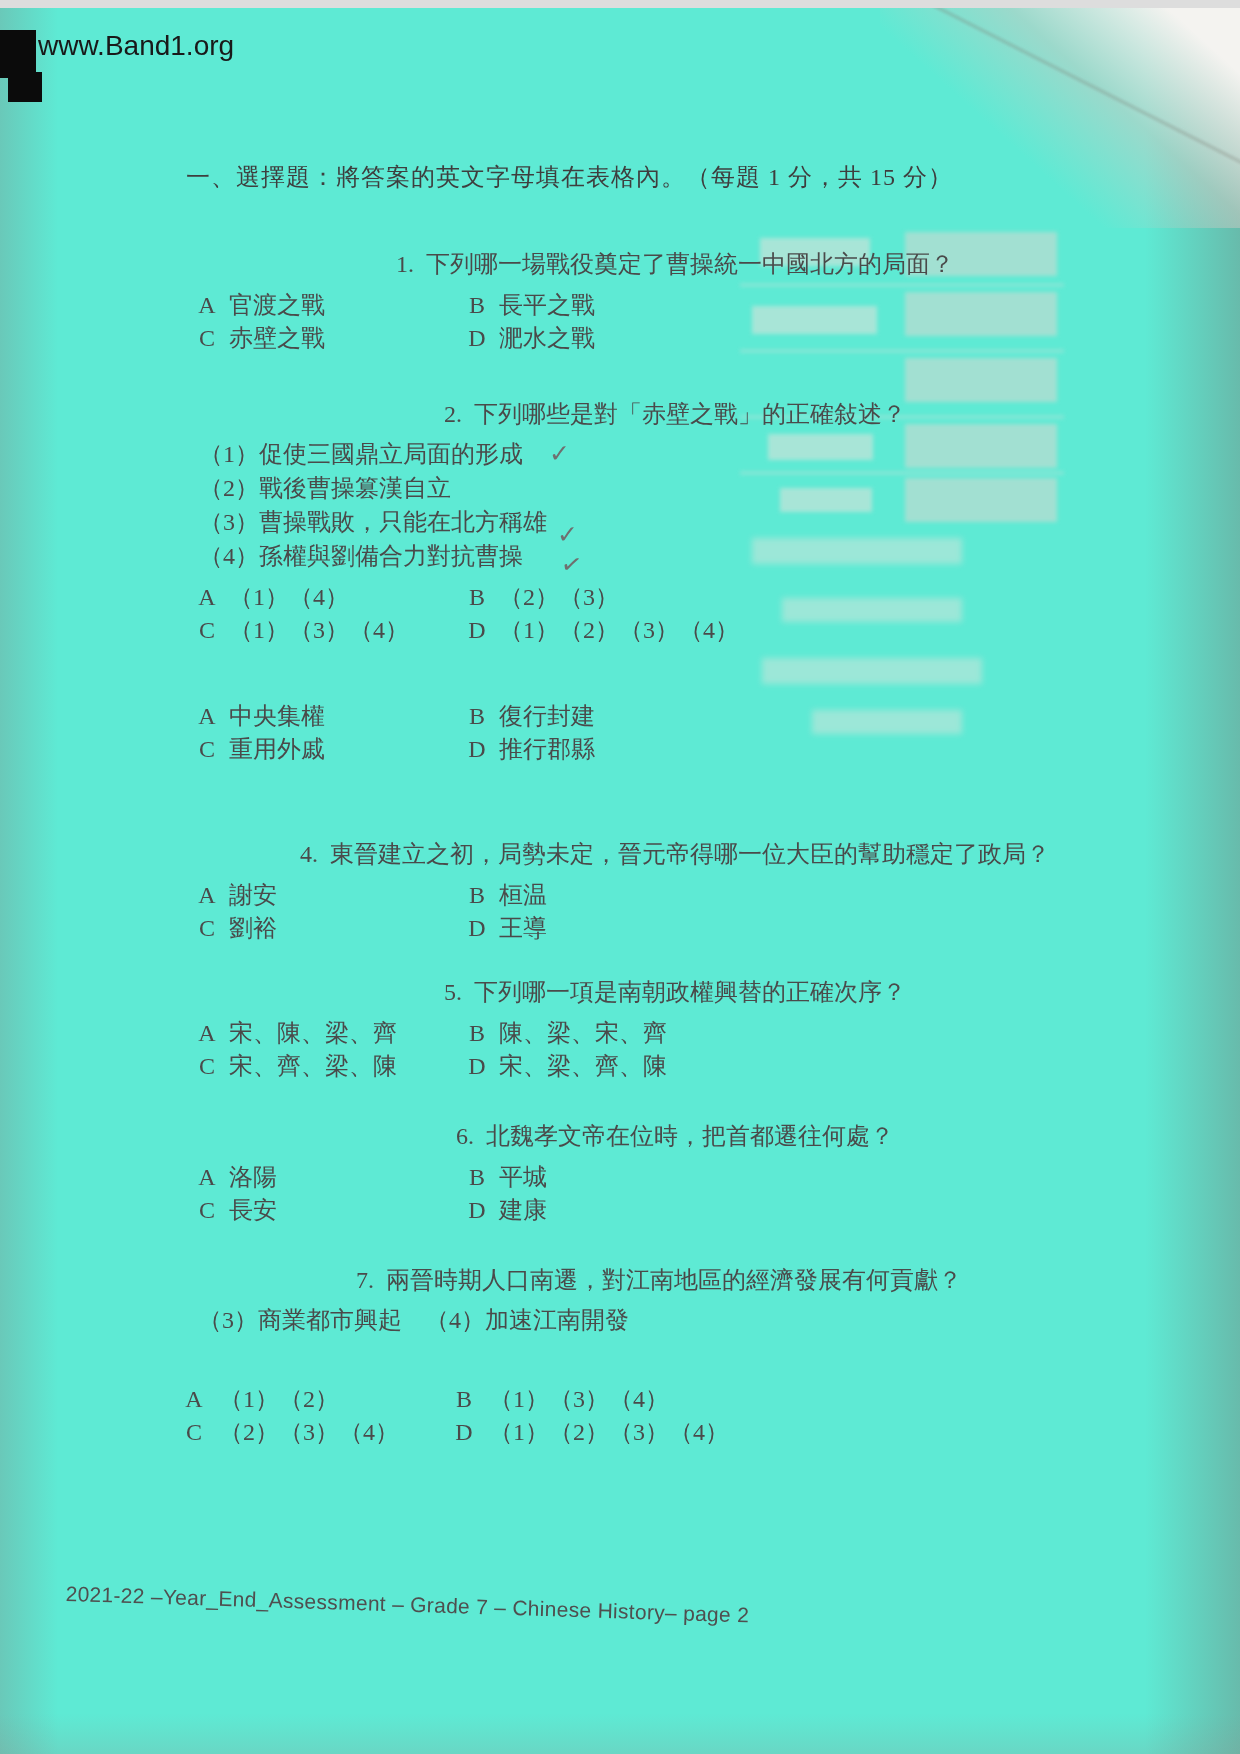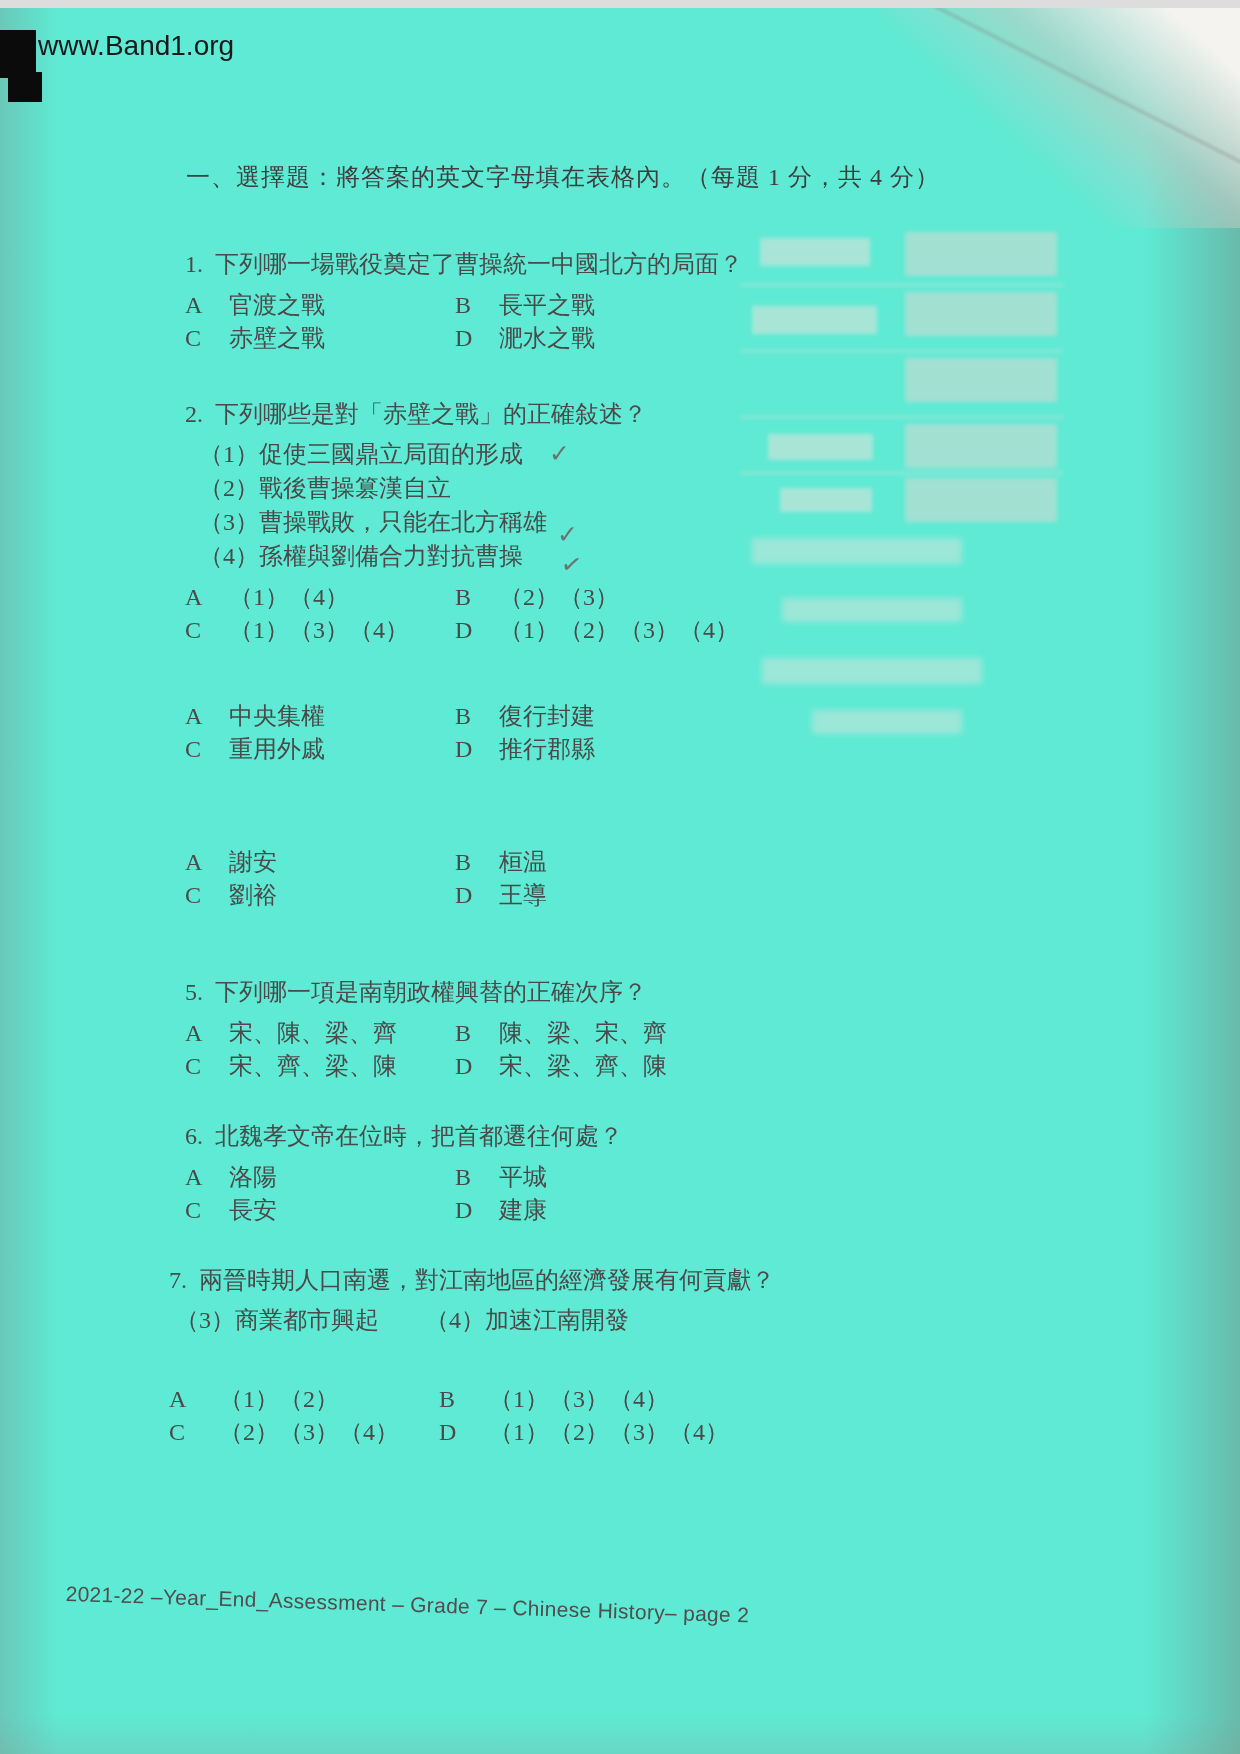"一、選擇題：將答案的英文字母填在表格內。（每題 1 分，共 4 分）" div.section-title { text: 4 -> 15 }
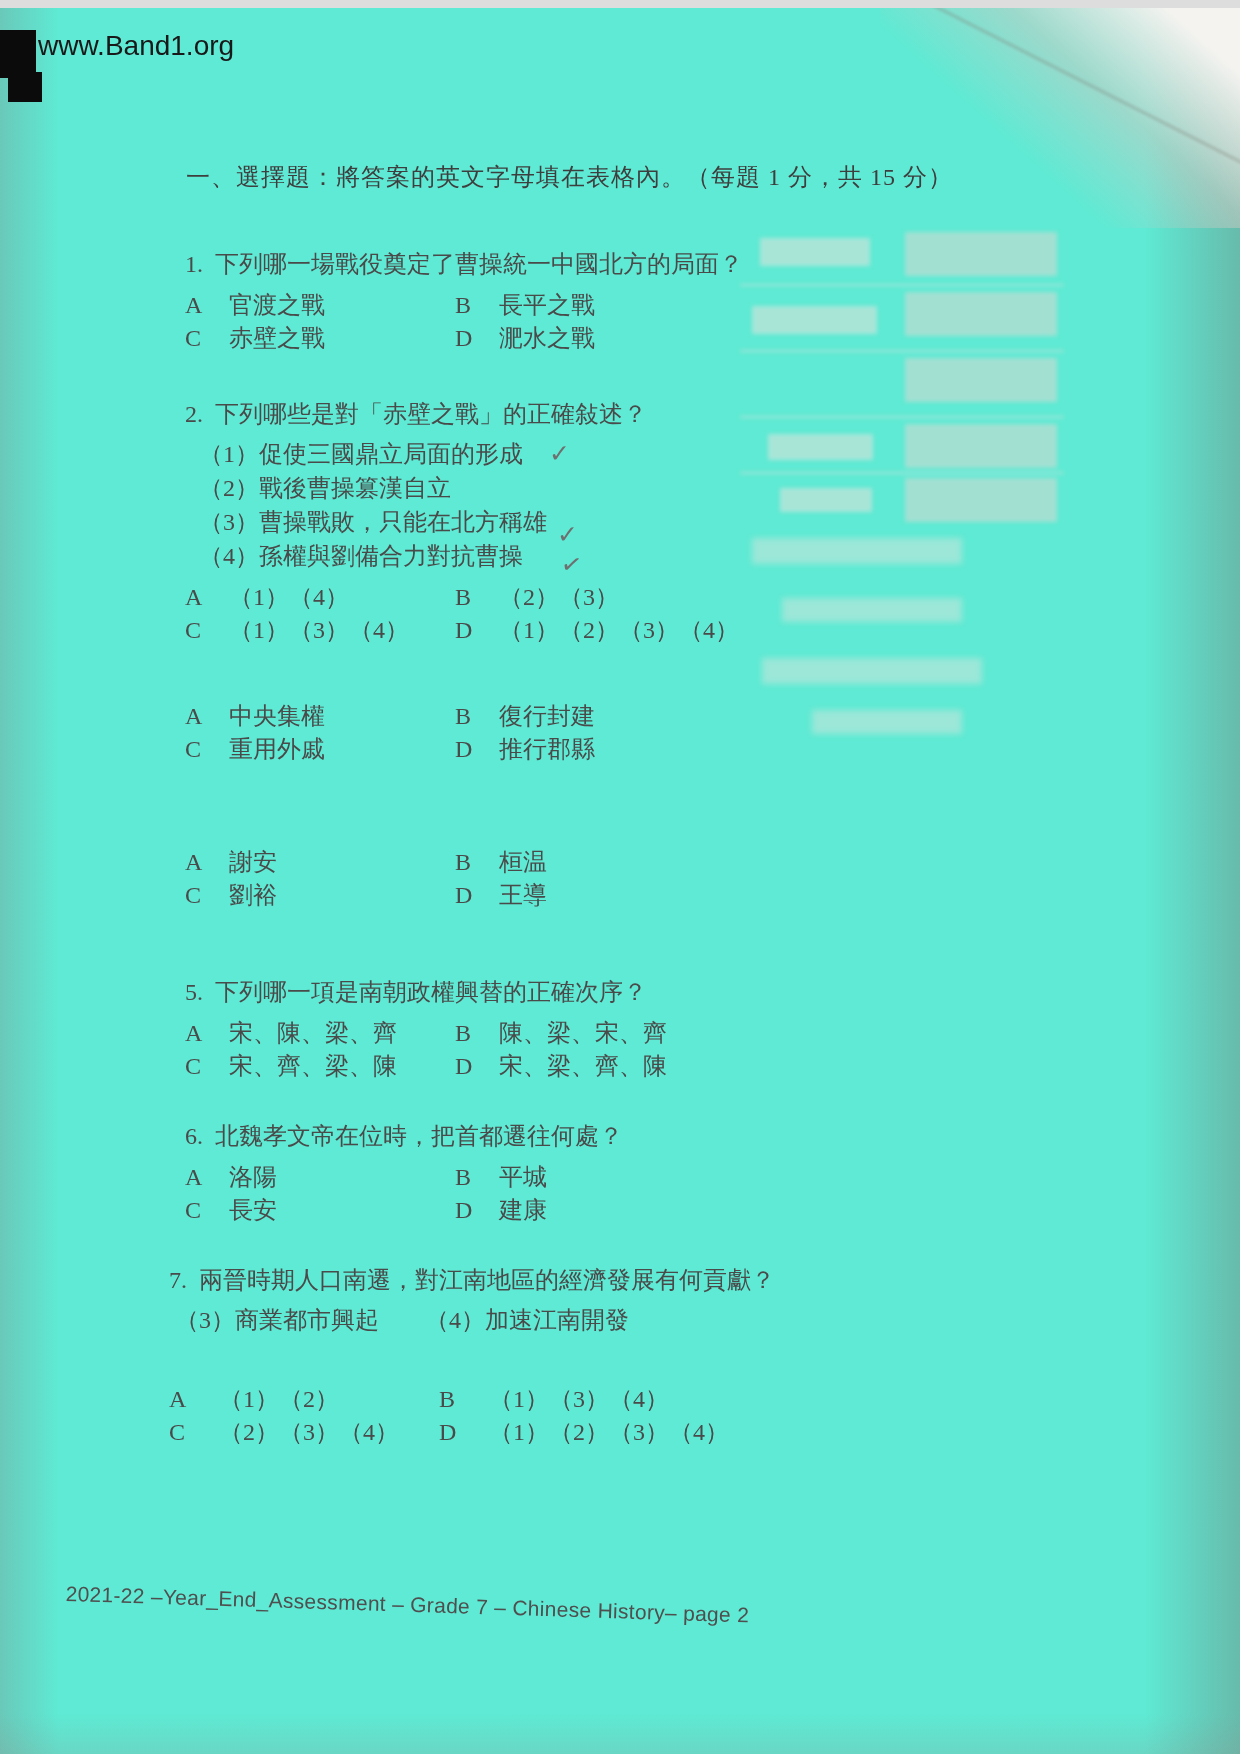"1. 下列哪一場戰役奠定了曹操統一中國北方的局面？" .q { text-align: none -> center }
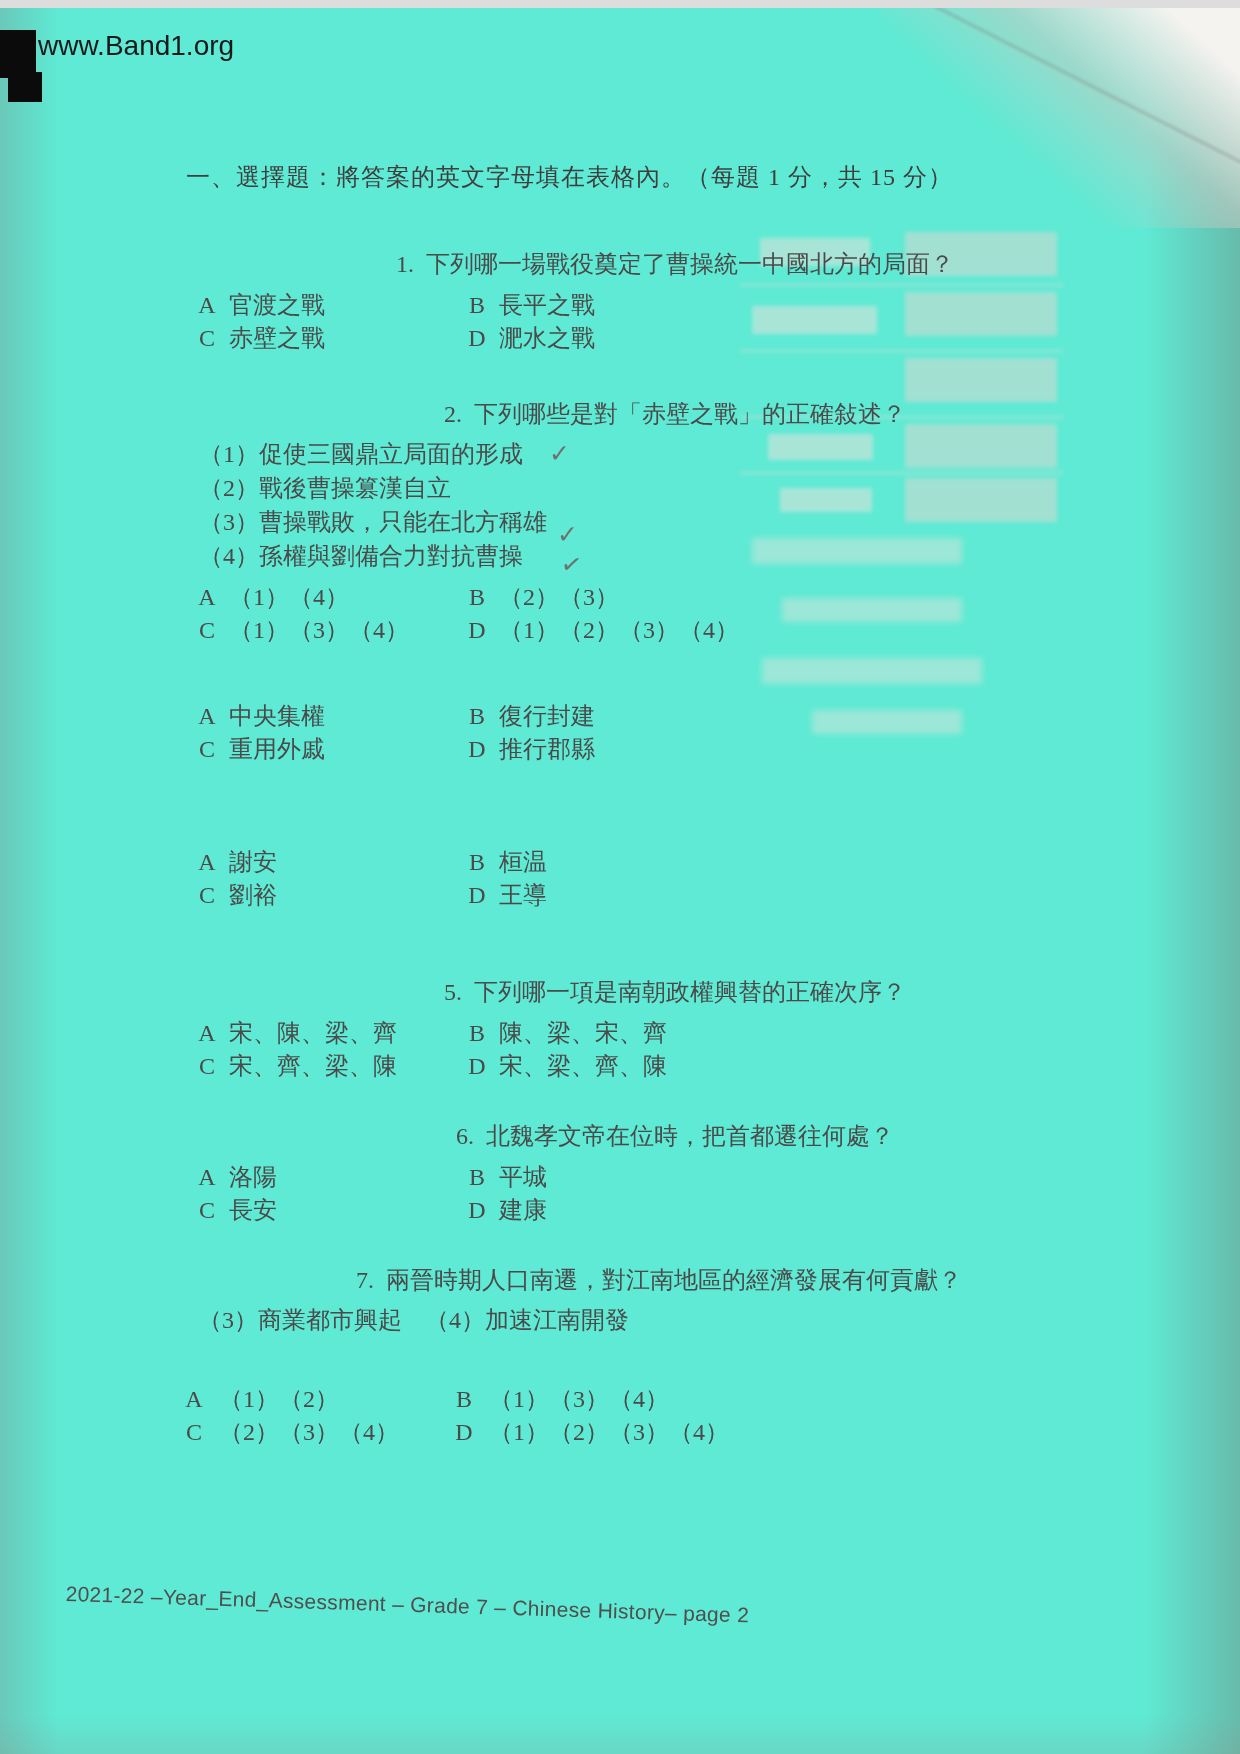"4. 東晉建立之初，局勢未定，晉元帝得哪一位大臣的幫助穩定了政局？" div.q-title { html: none -> <div> <span>4.</span><span>東晉建立之初，局勢未定，晉元帝得哪一位大臣的幫助穩定了政局？</span> </div> }
